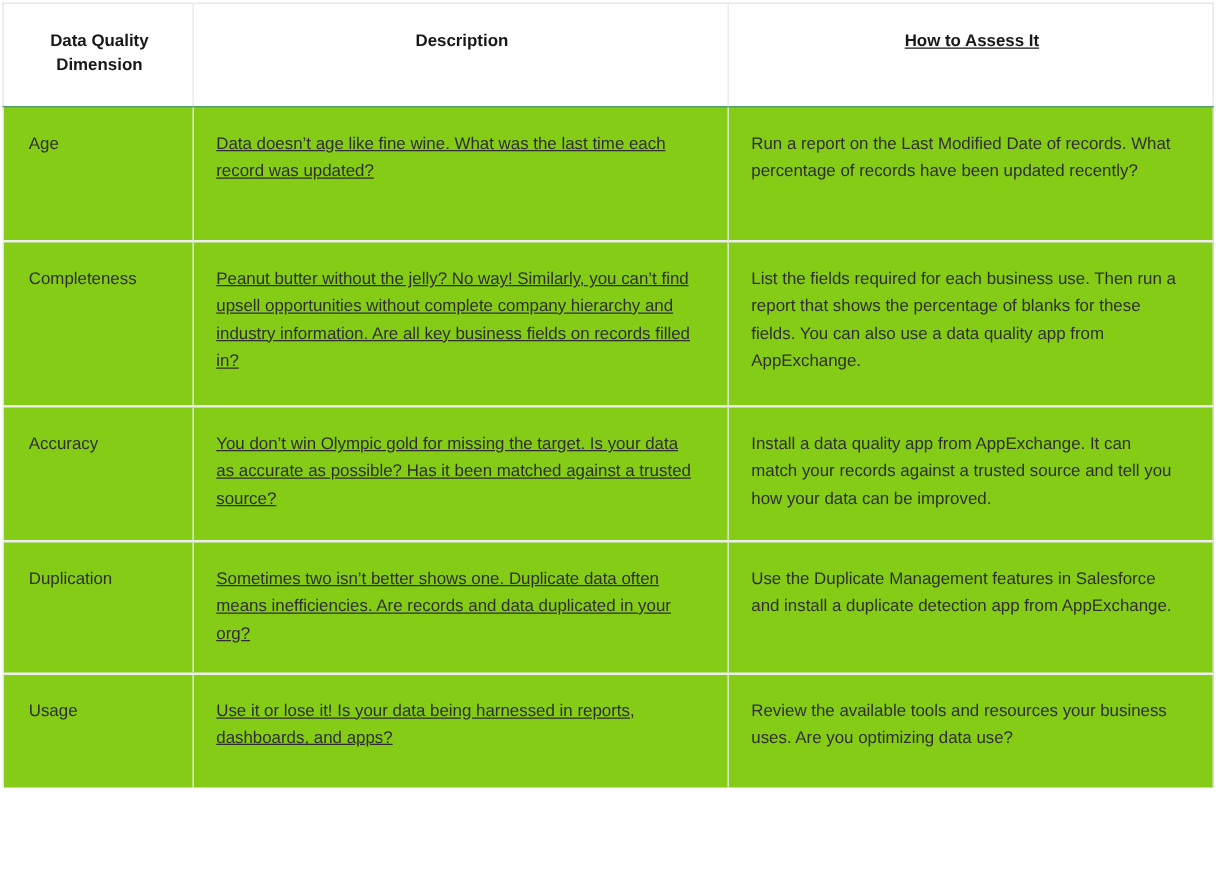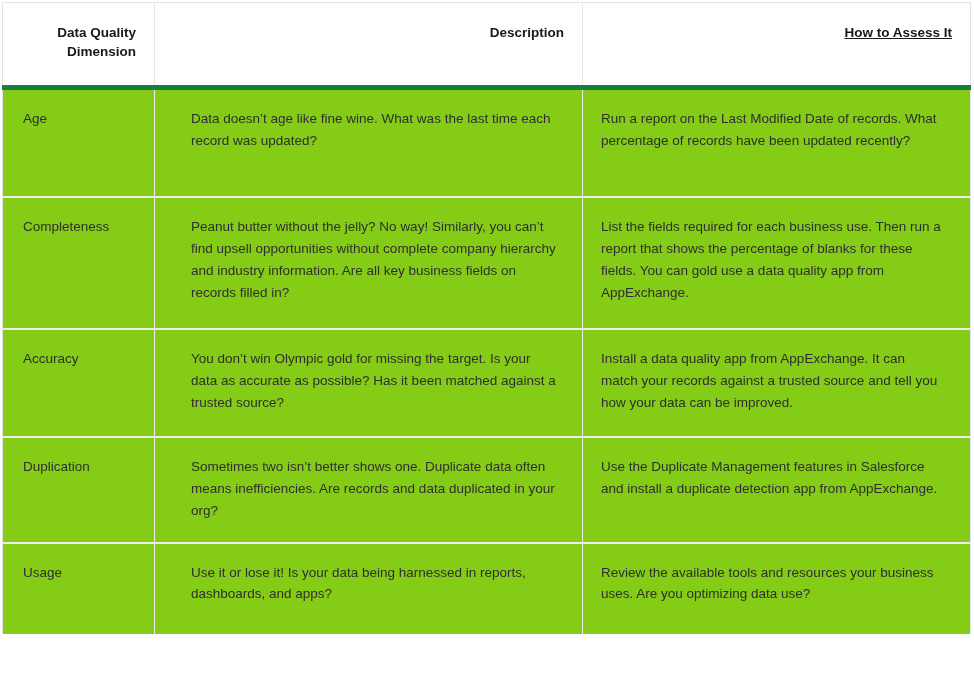"Data Quality Dimension" thead th { border-bottom: 5px solid #15803d -> 1px solid #15803d; text-align: right -> center }
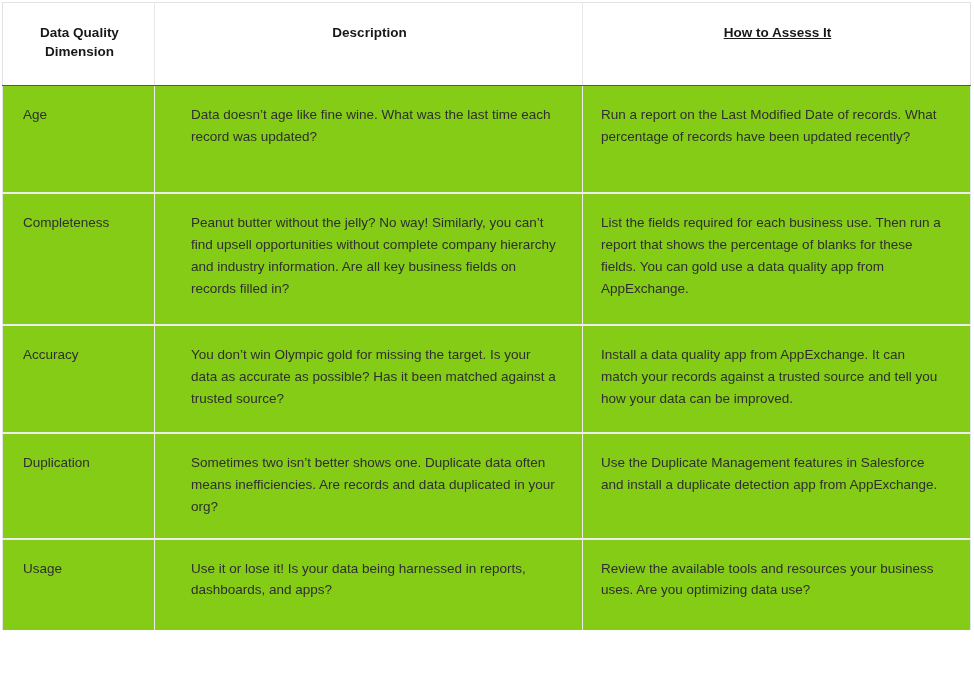"Data doesn’t age like fine" tbody td.desc-cell { padding-left: 36px -> 18px; text-decoration: none -> underline }
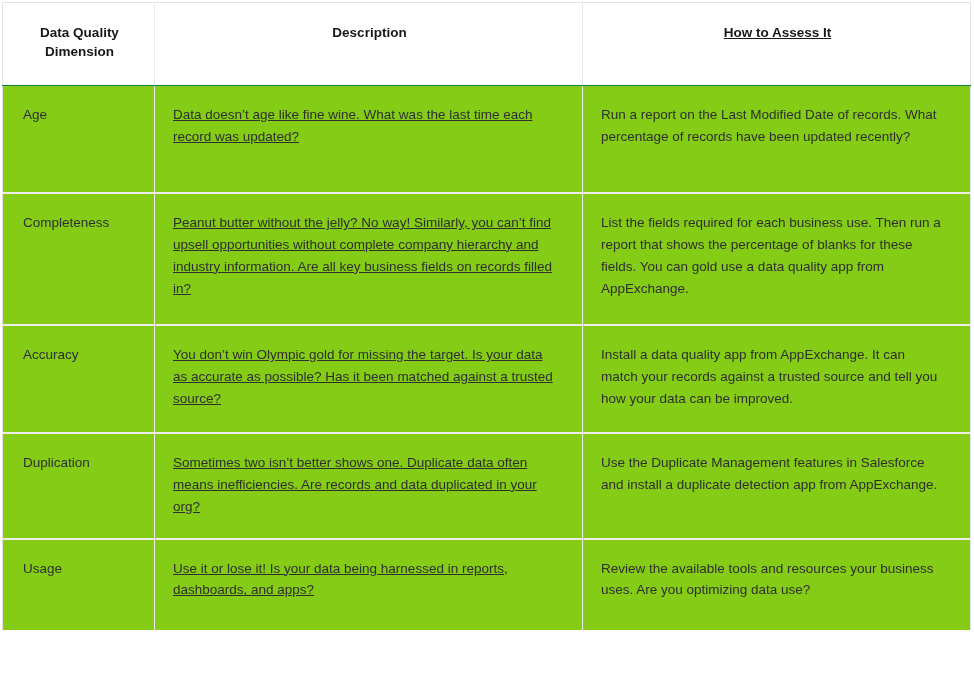"List the fields required for" td.assess-cell { text: gold -> also }
